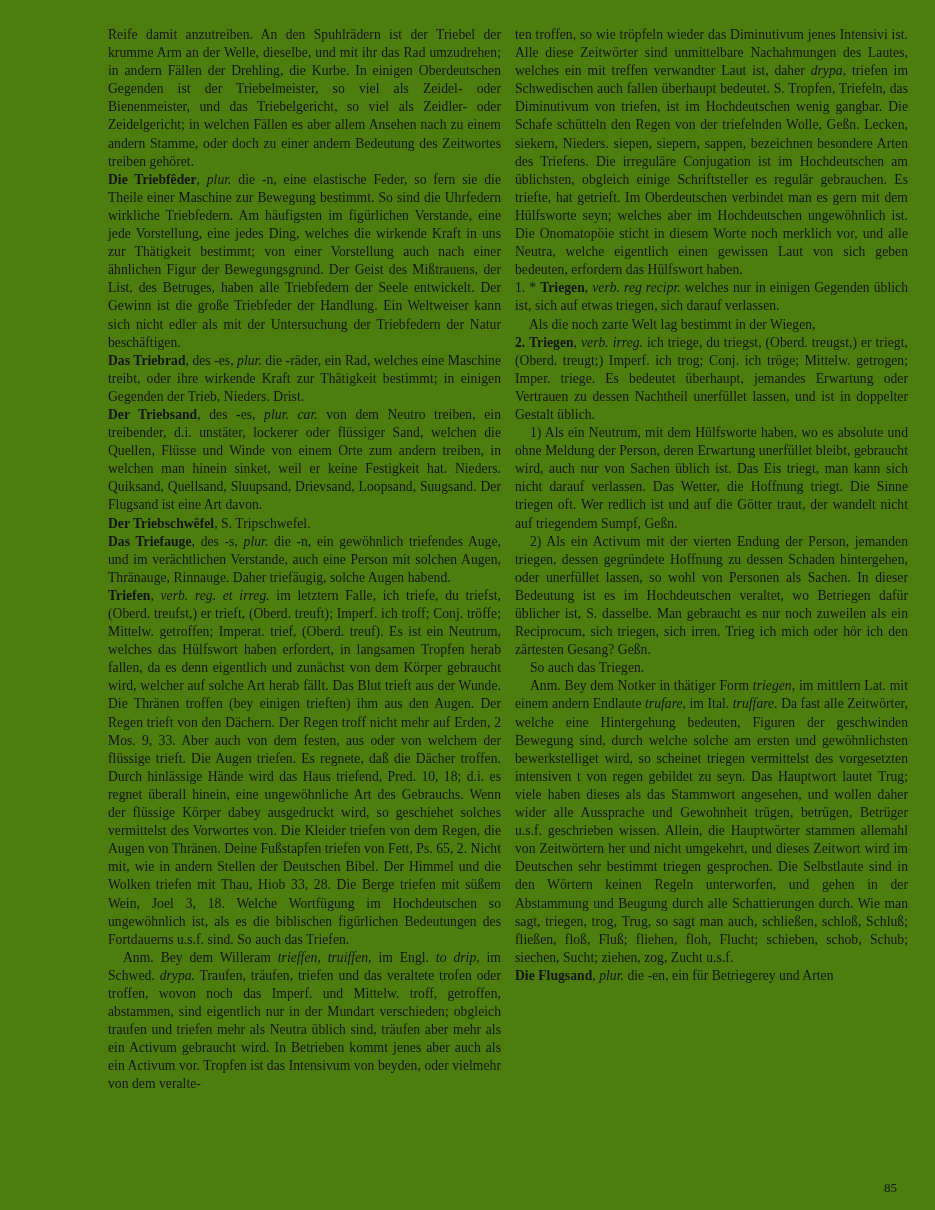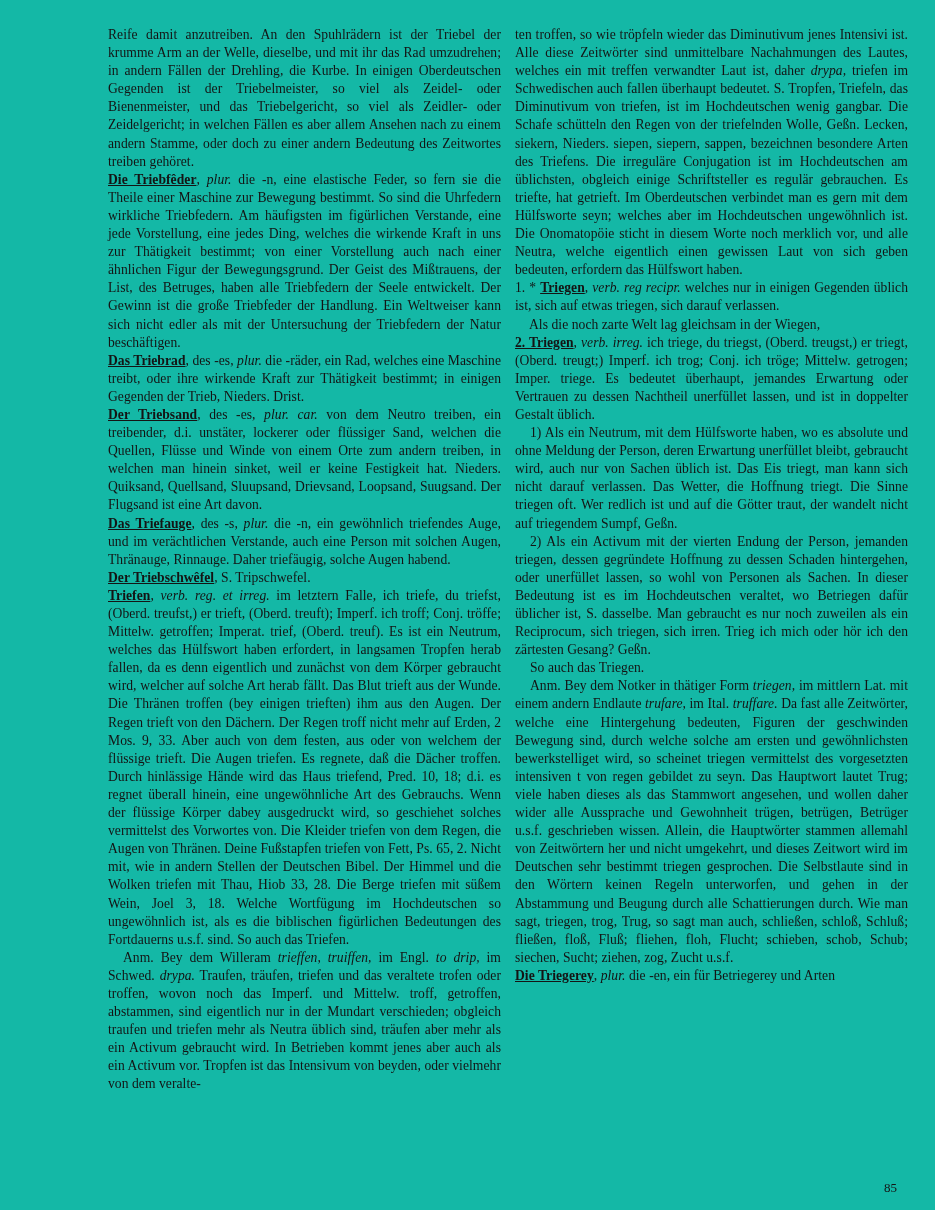"Reife damit anzutreiben. An den" .page { background: #14b8a6 -> #4d7c0f }
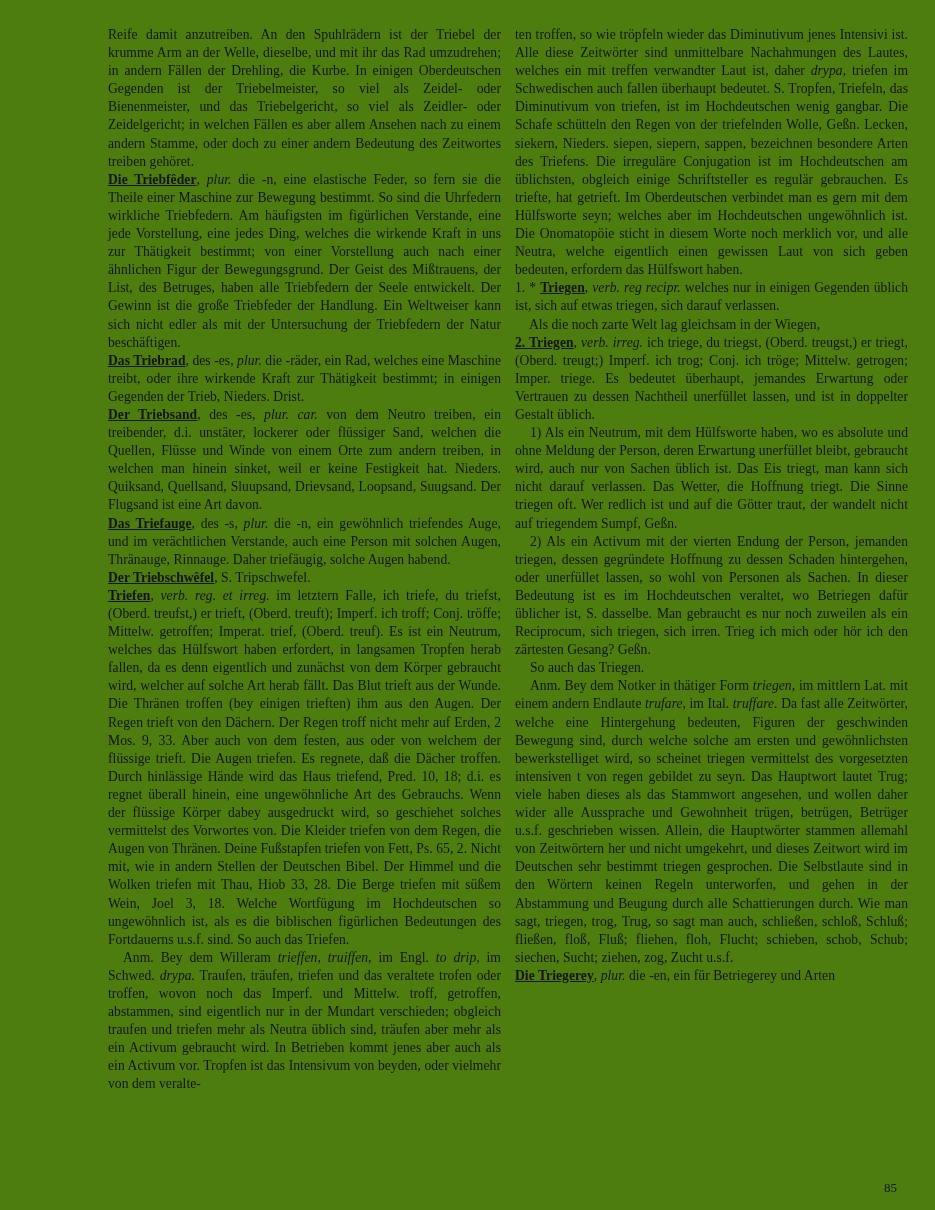"Die Triebfêder" .b { text-decoration: underline -> none }
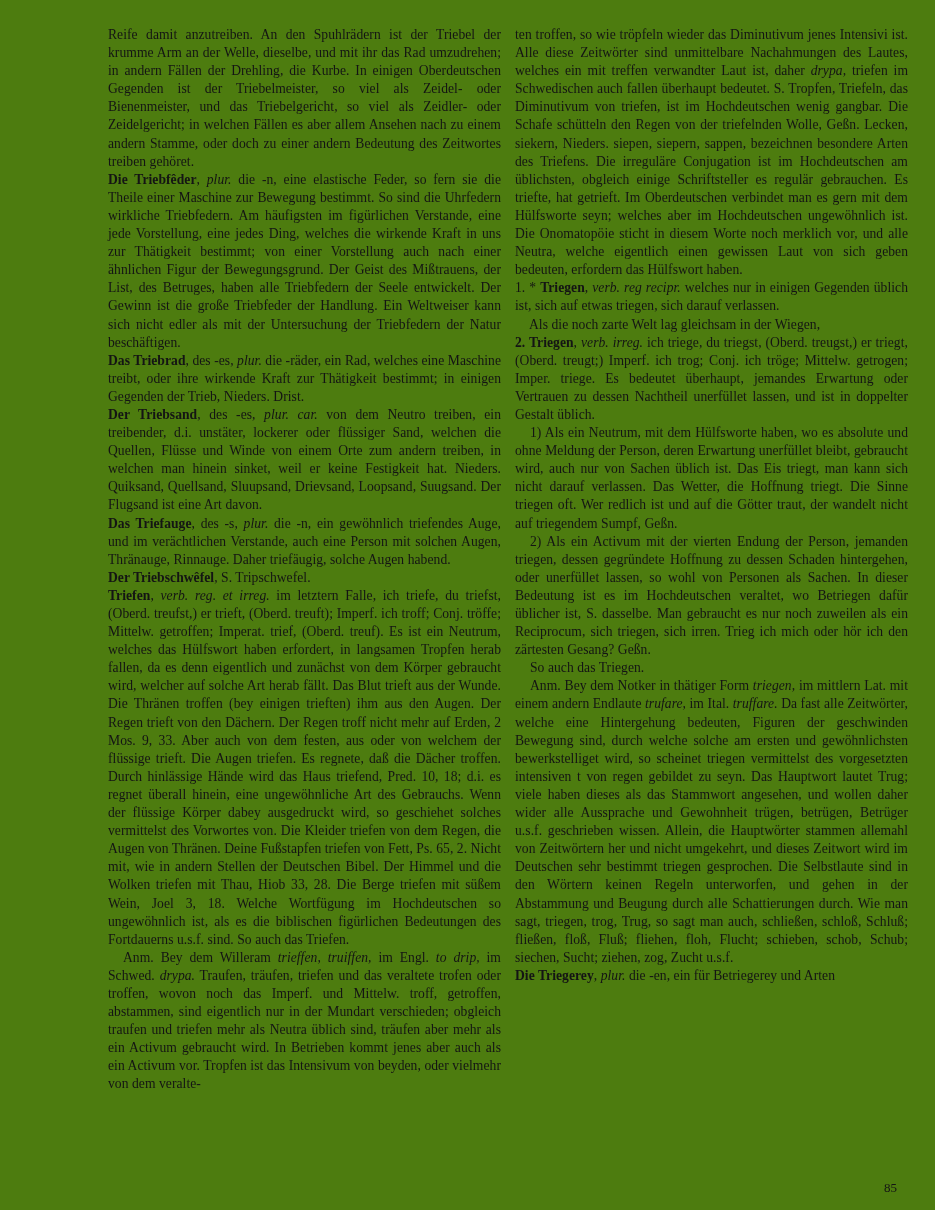"Als die noch zarte Welt" div.verse-line { text: gleichsam -> bestimmt }
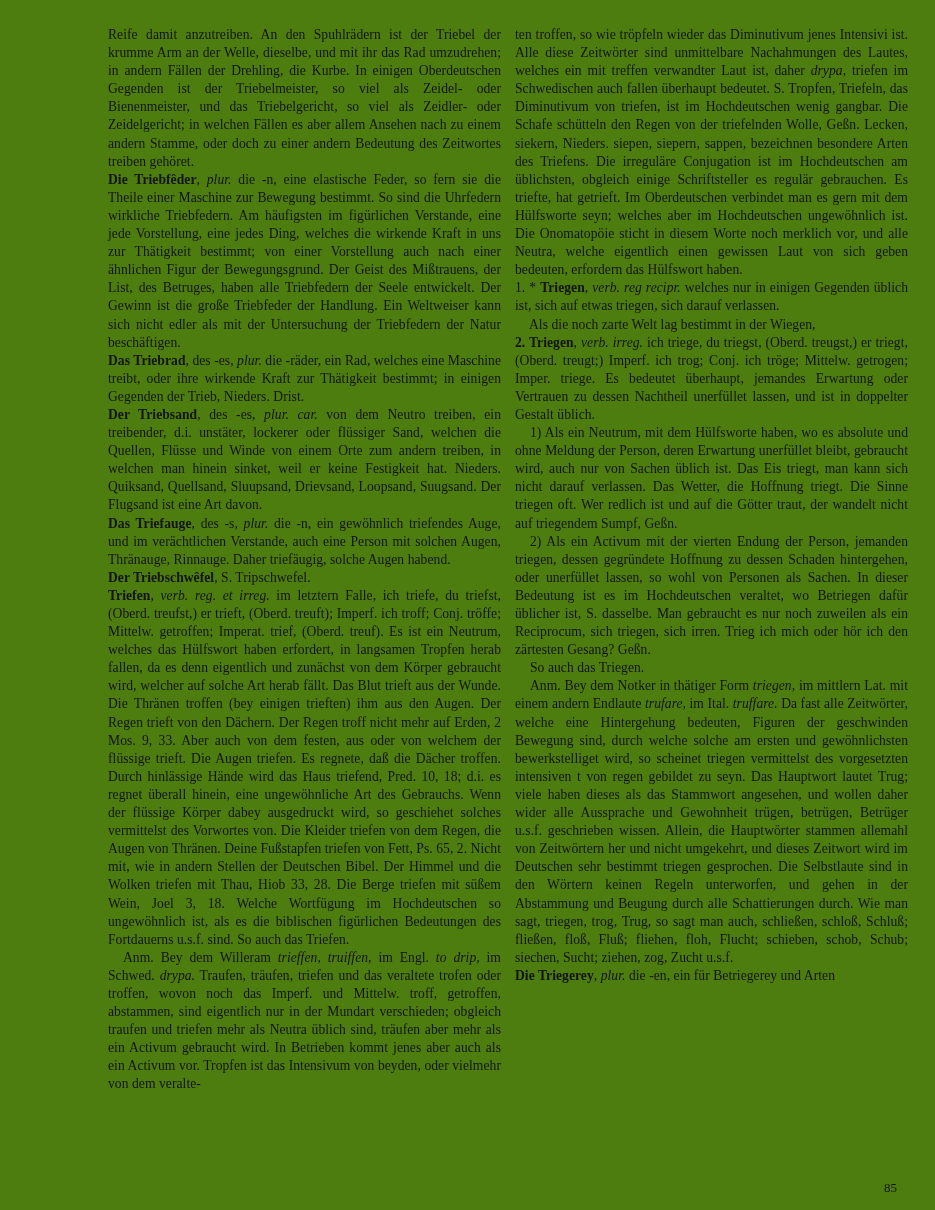"Das Triefauge, des -s, plur." p { order: before "Der Triebschwêfel, S. Tripschwefel." -> after "Der Triebschwêfel, S. Tripschwefel." }
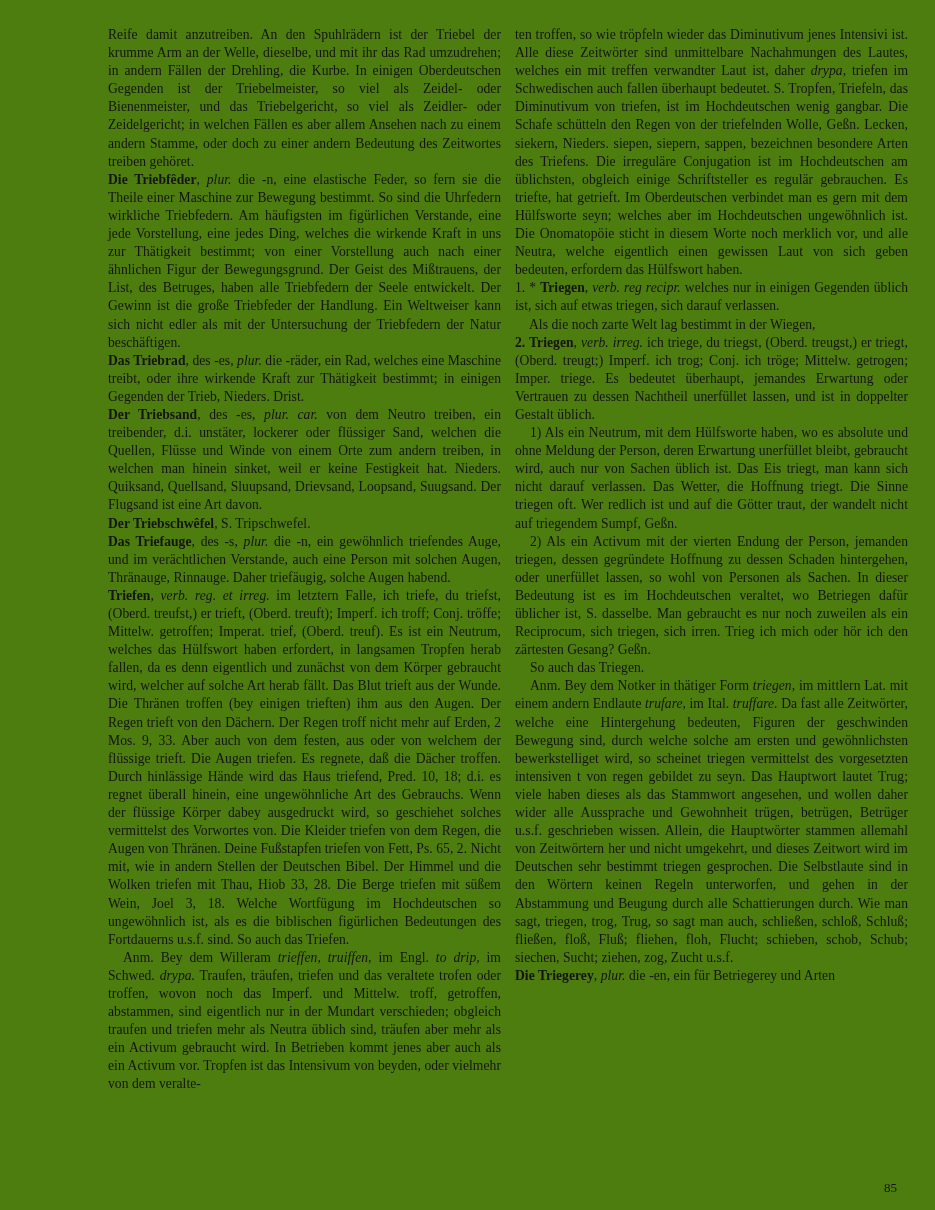"Die Triegerey" span.b { text: Triegerey -> Flugsand }
